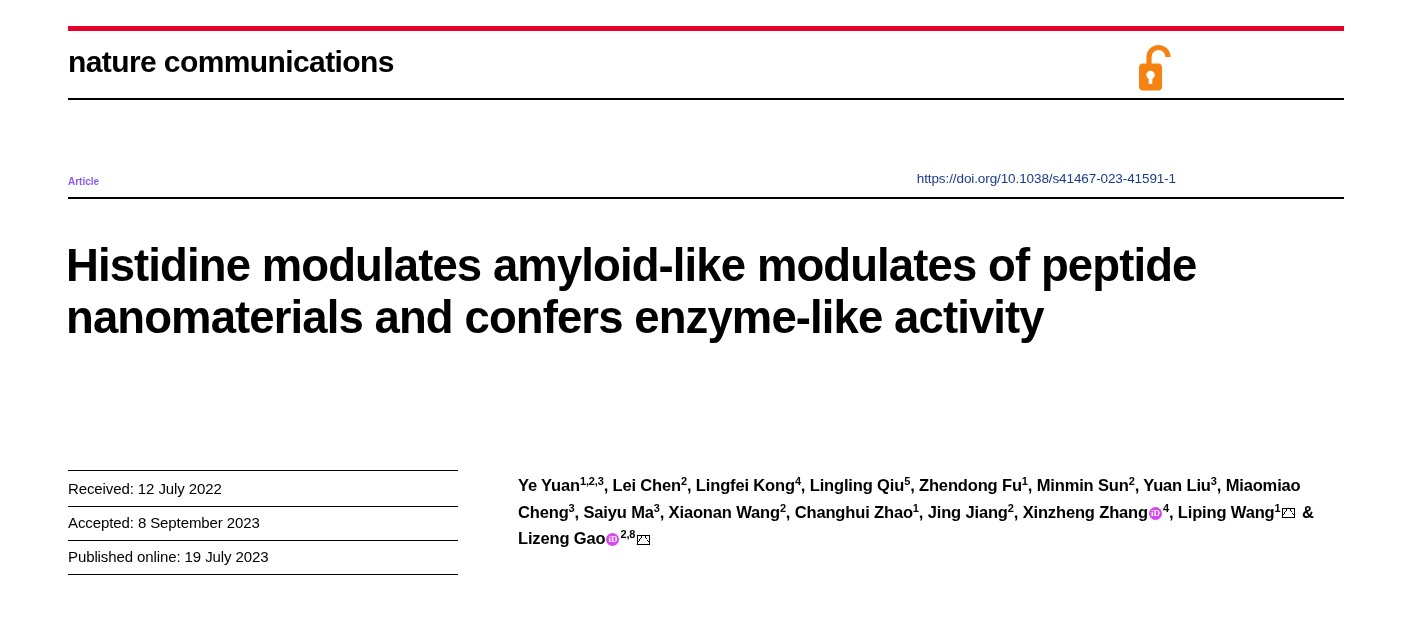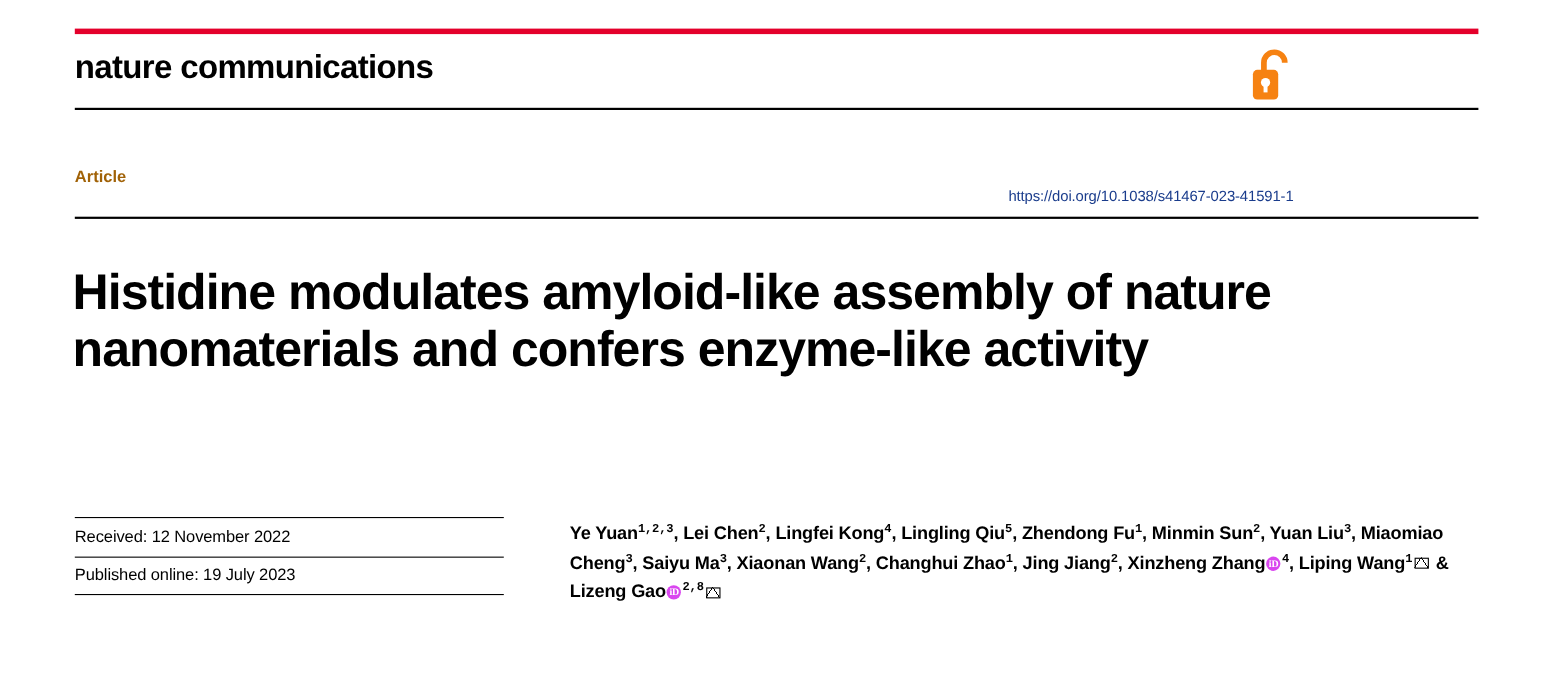"Article" .article-label { color: #a16207 -> #8b5cf6; font-size: 15px -> 10px; top: 152px -> 176px }
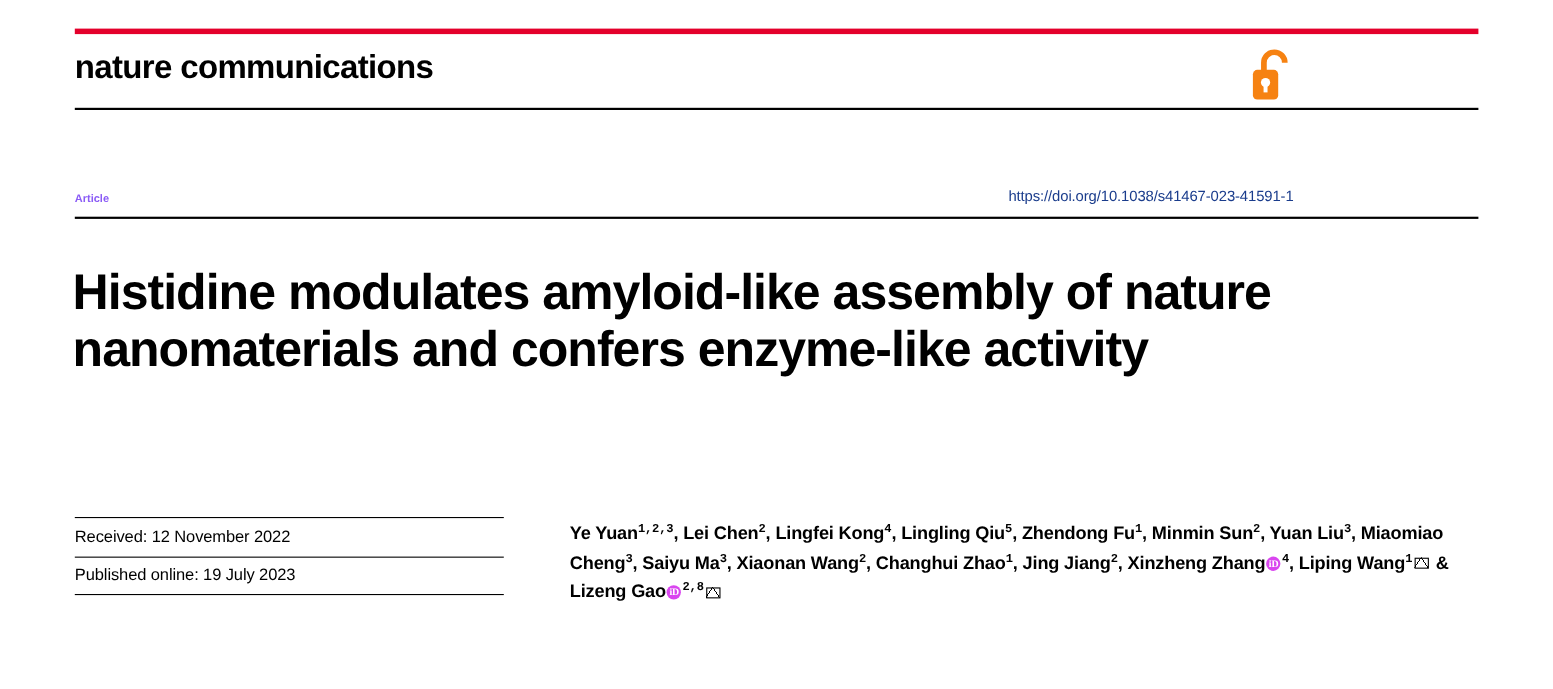"Histidine modulates amyloid-like" h1.title { text: assembly of nature -> modulates of peptide }
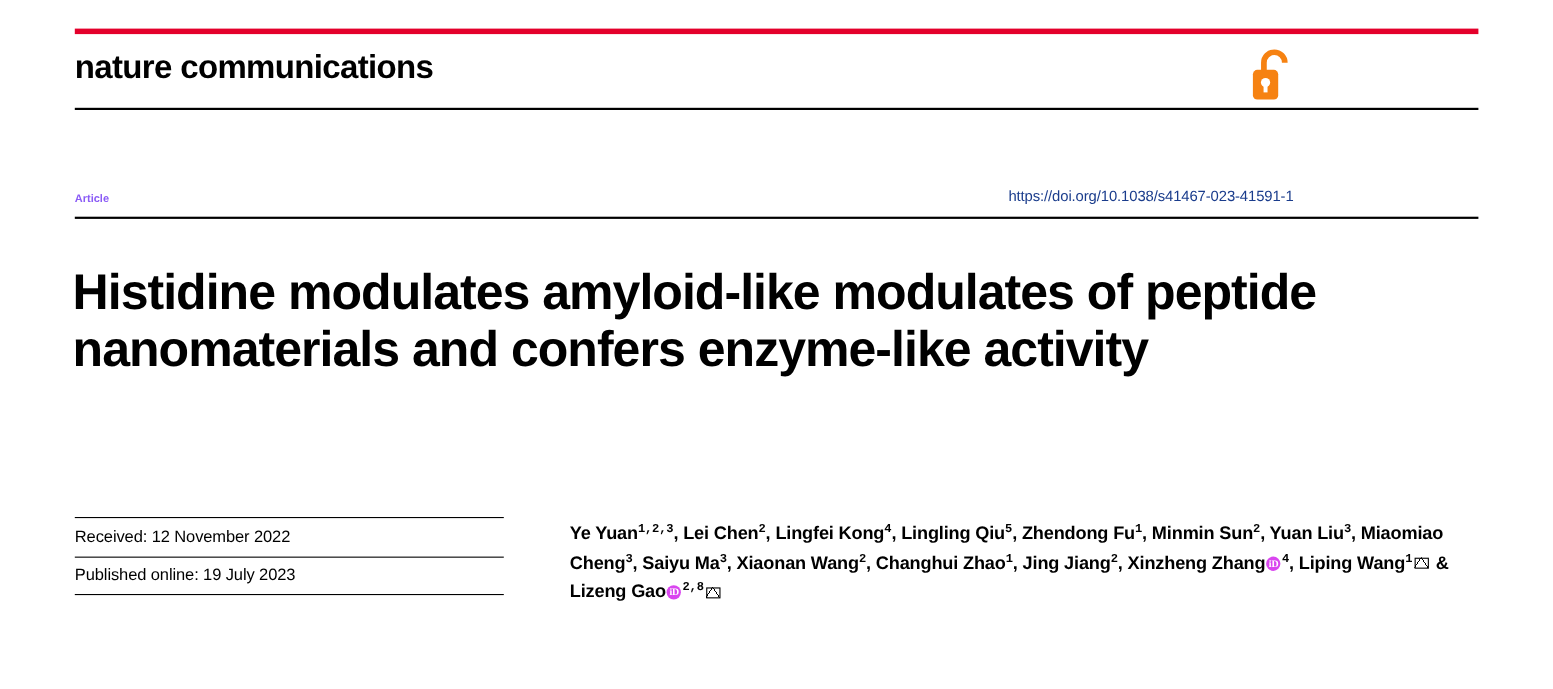"Received: 12 November 2022" div.meta-row { text: November -> July }
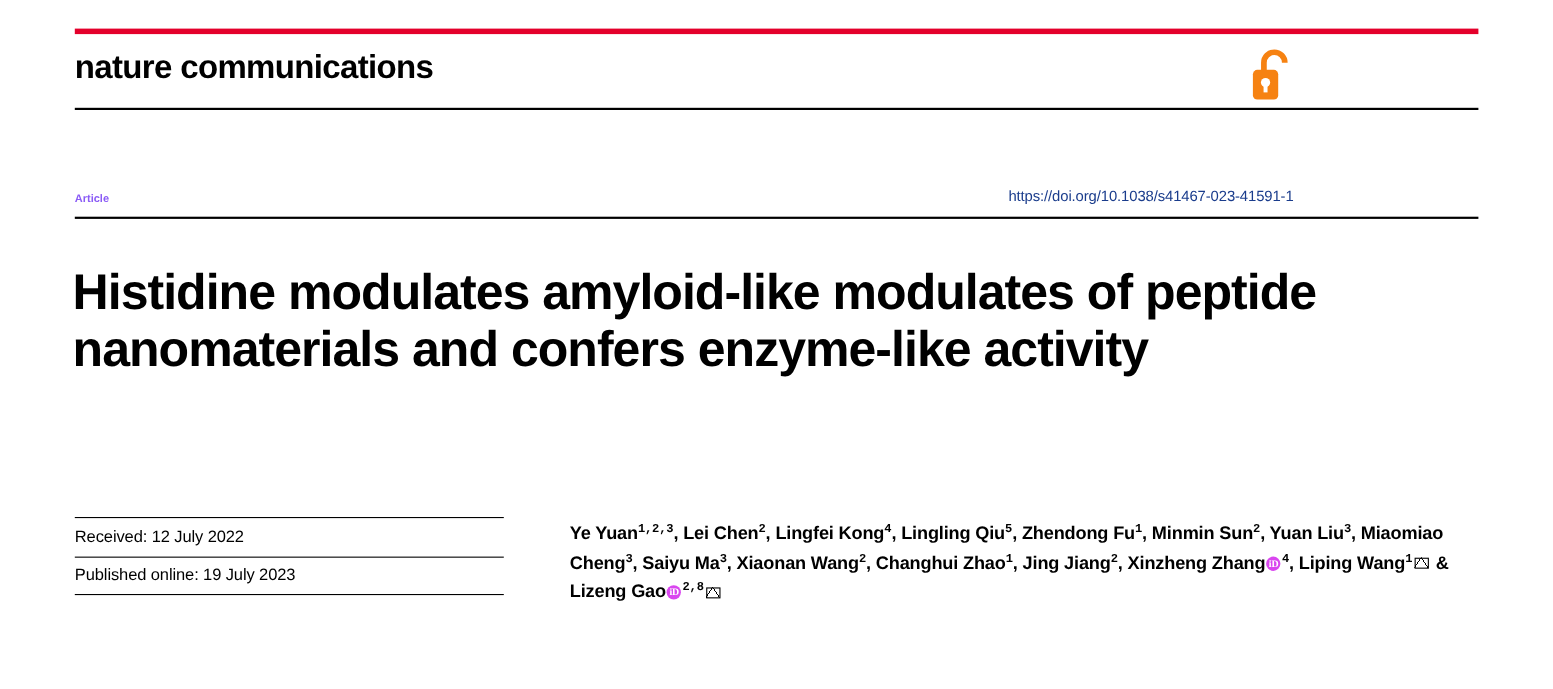"1,2,3" .authors sup { font-family: Liberation Mono, monospace -> none }
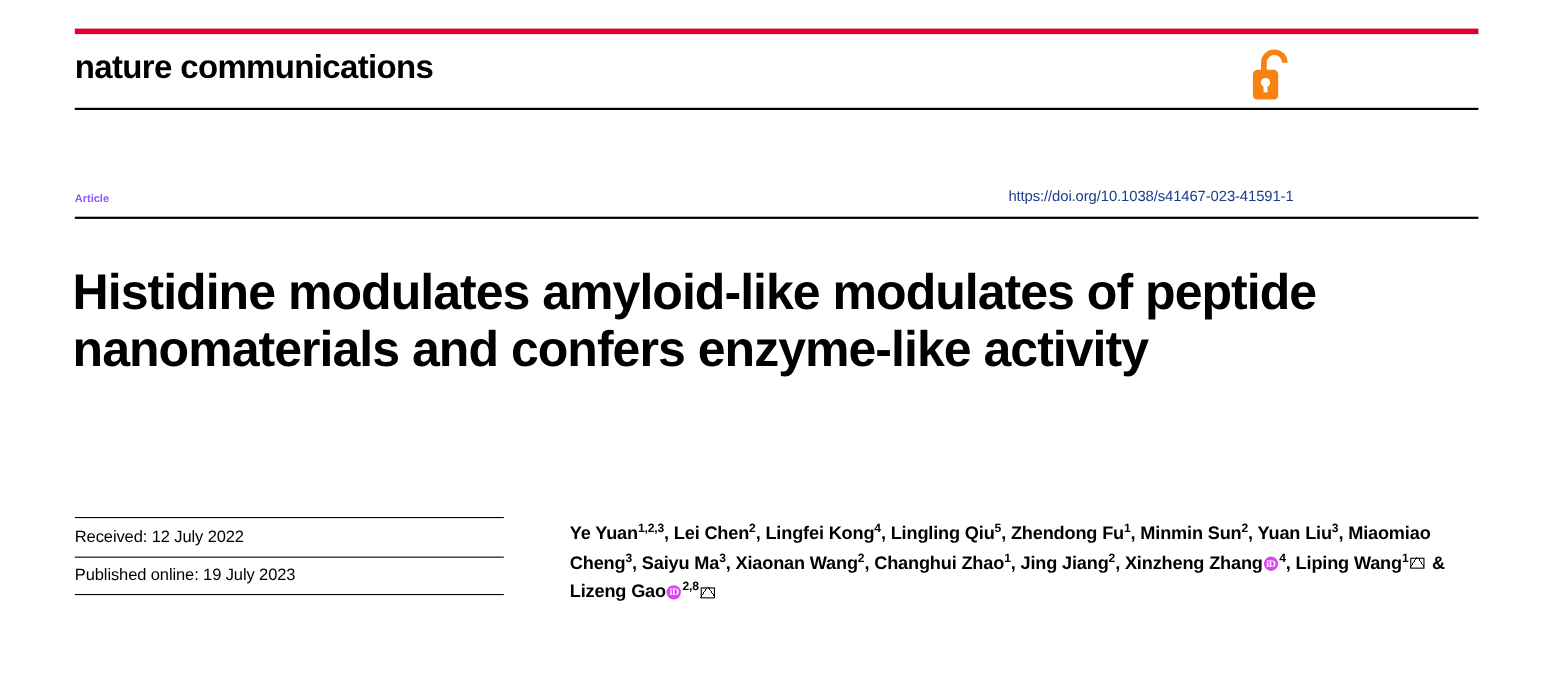"Accepted: 8 September 2023" div.meta-row { html: none -> <div>Accepted: 8 September 2023</div> }
